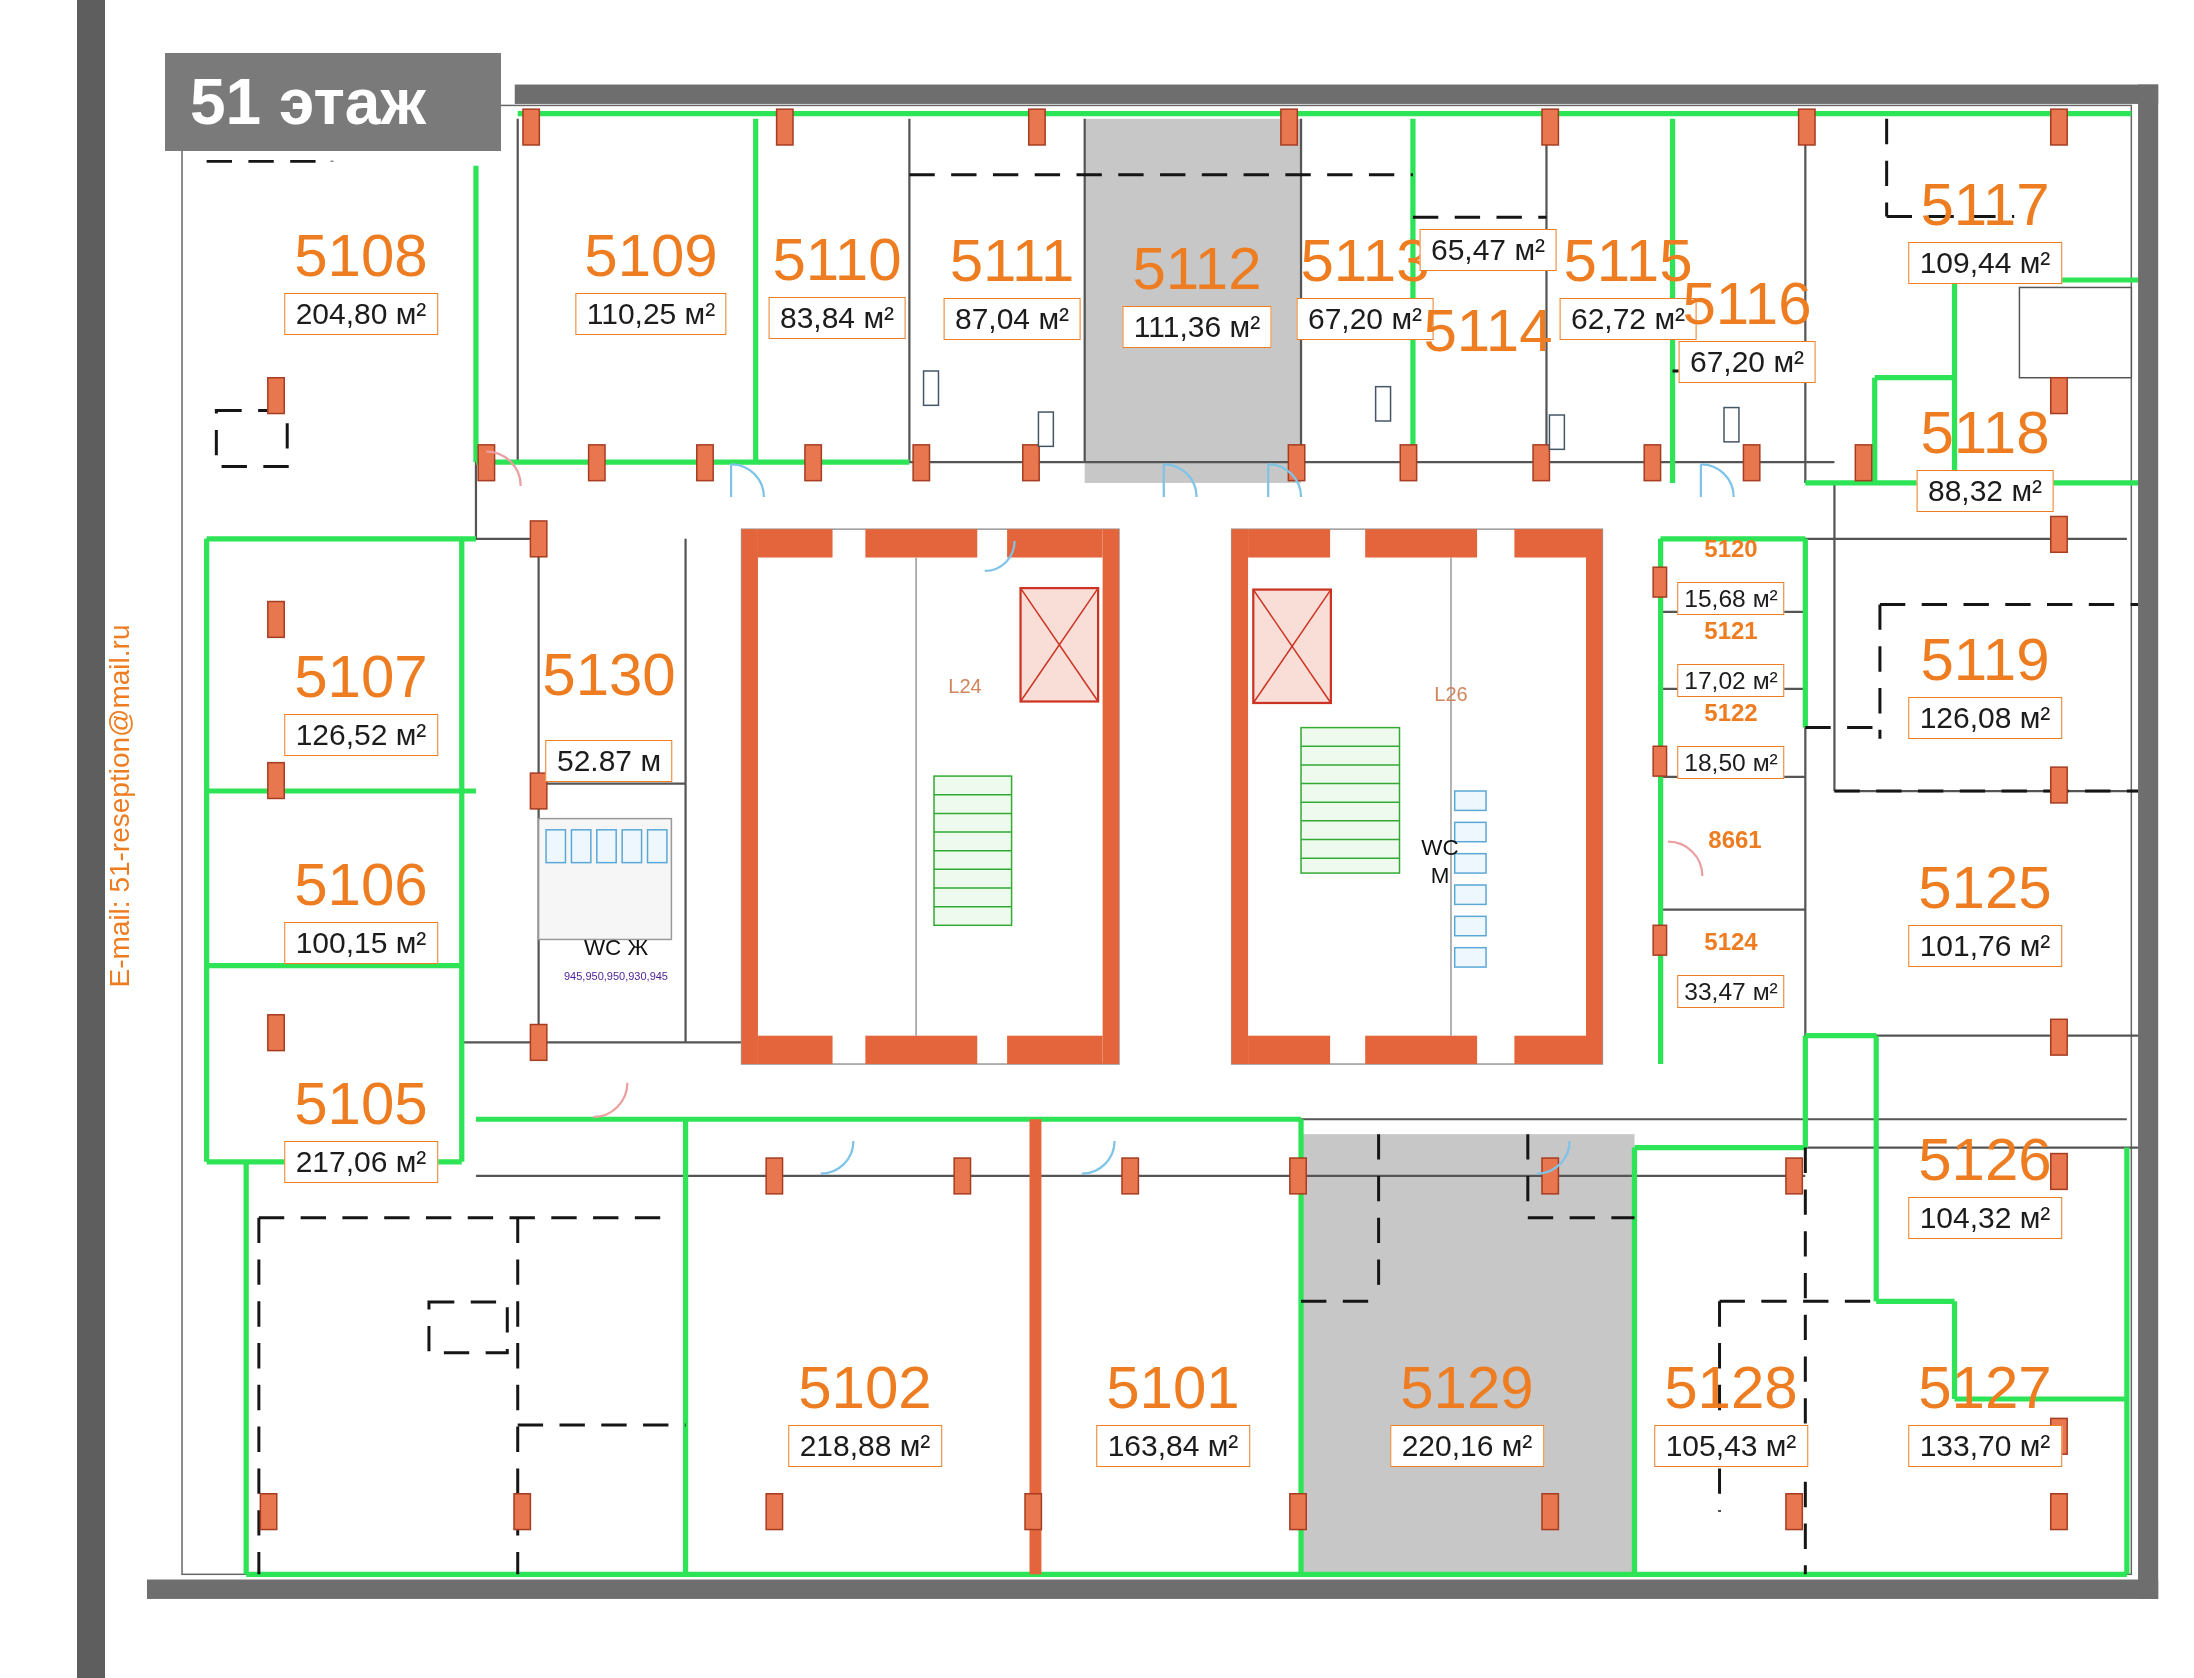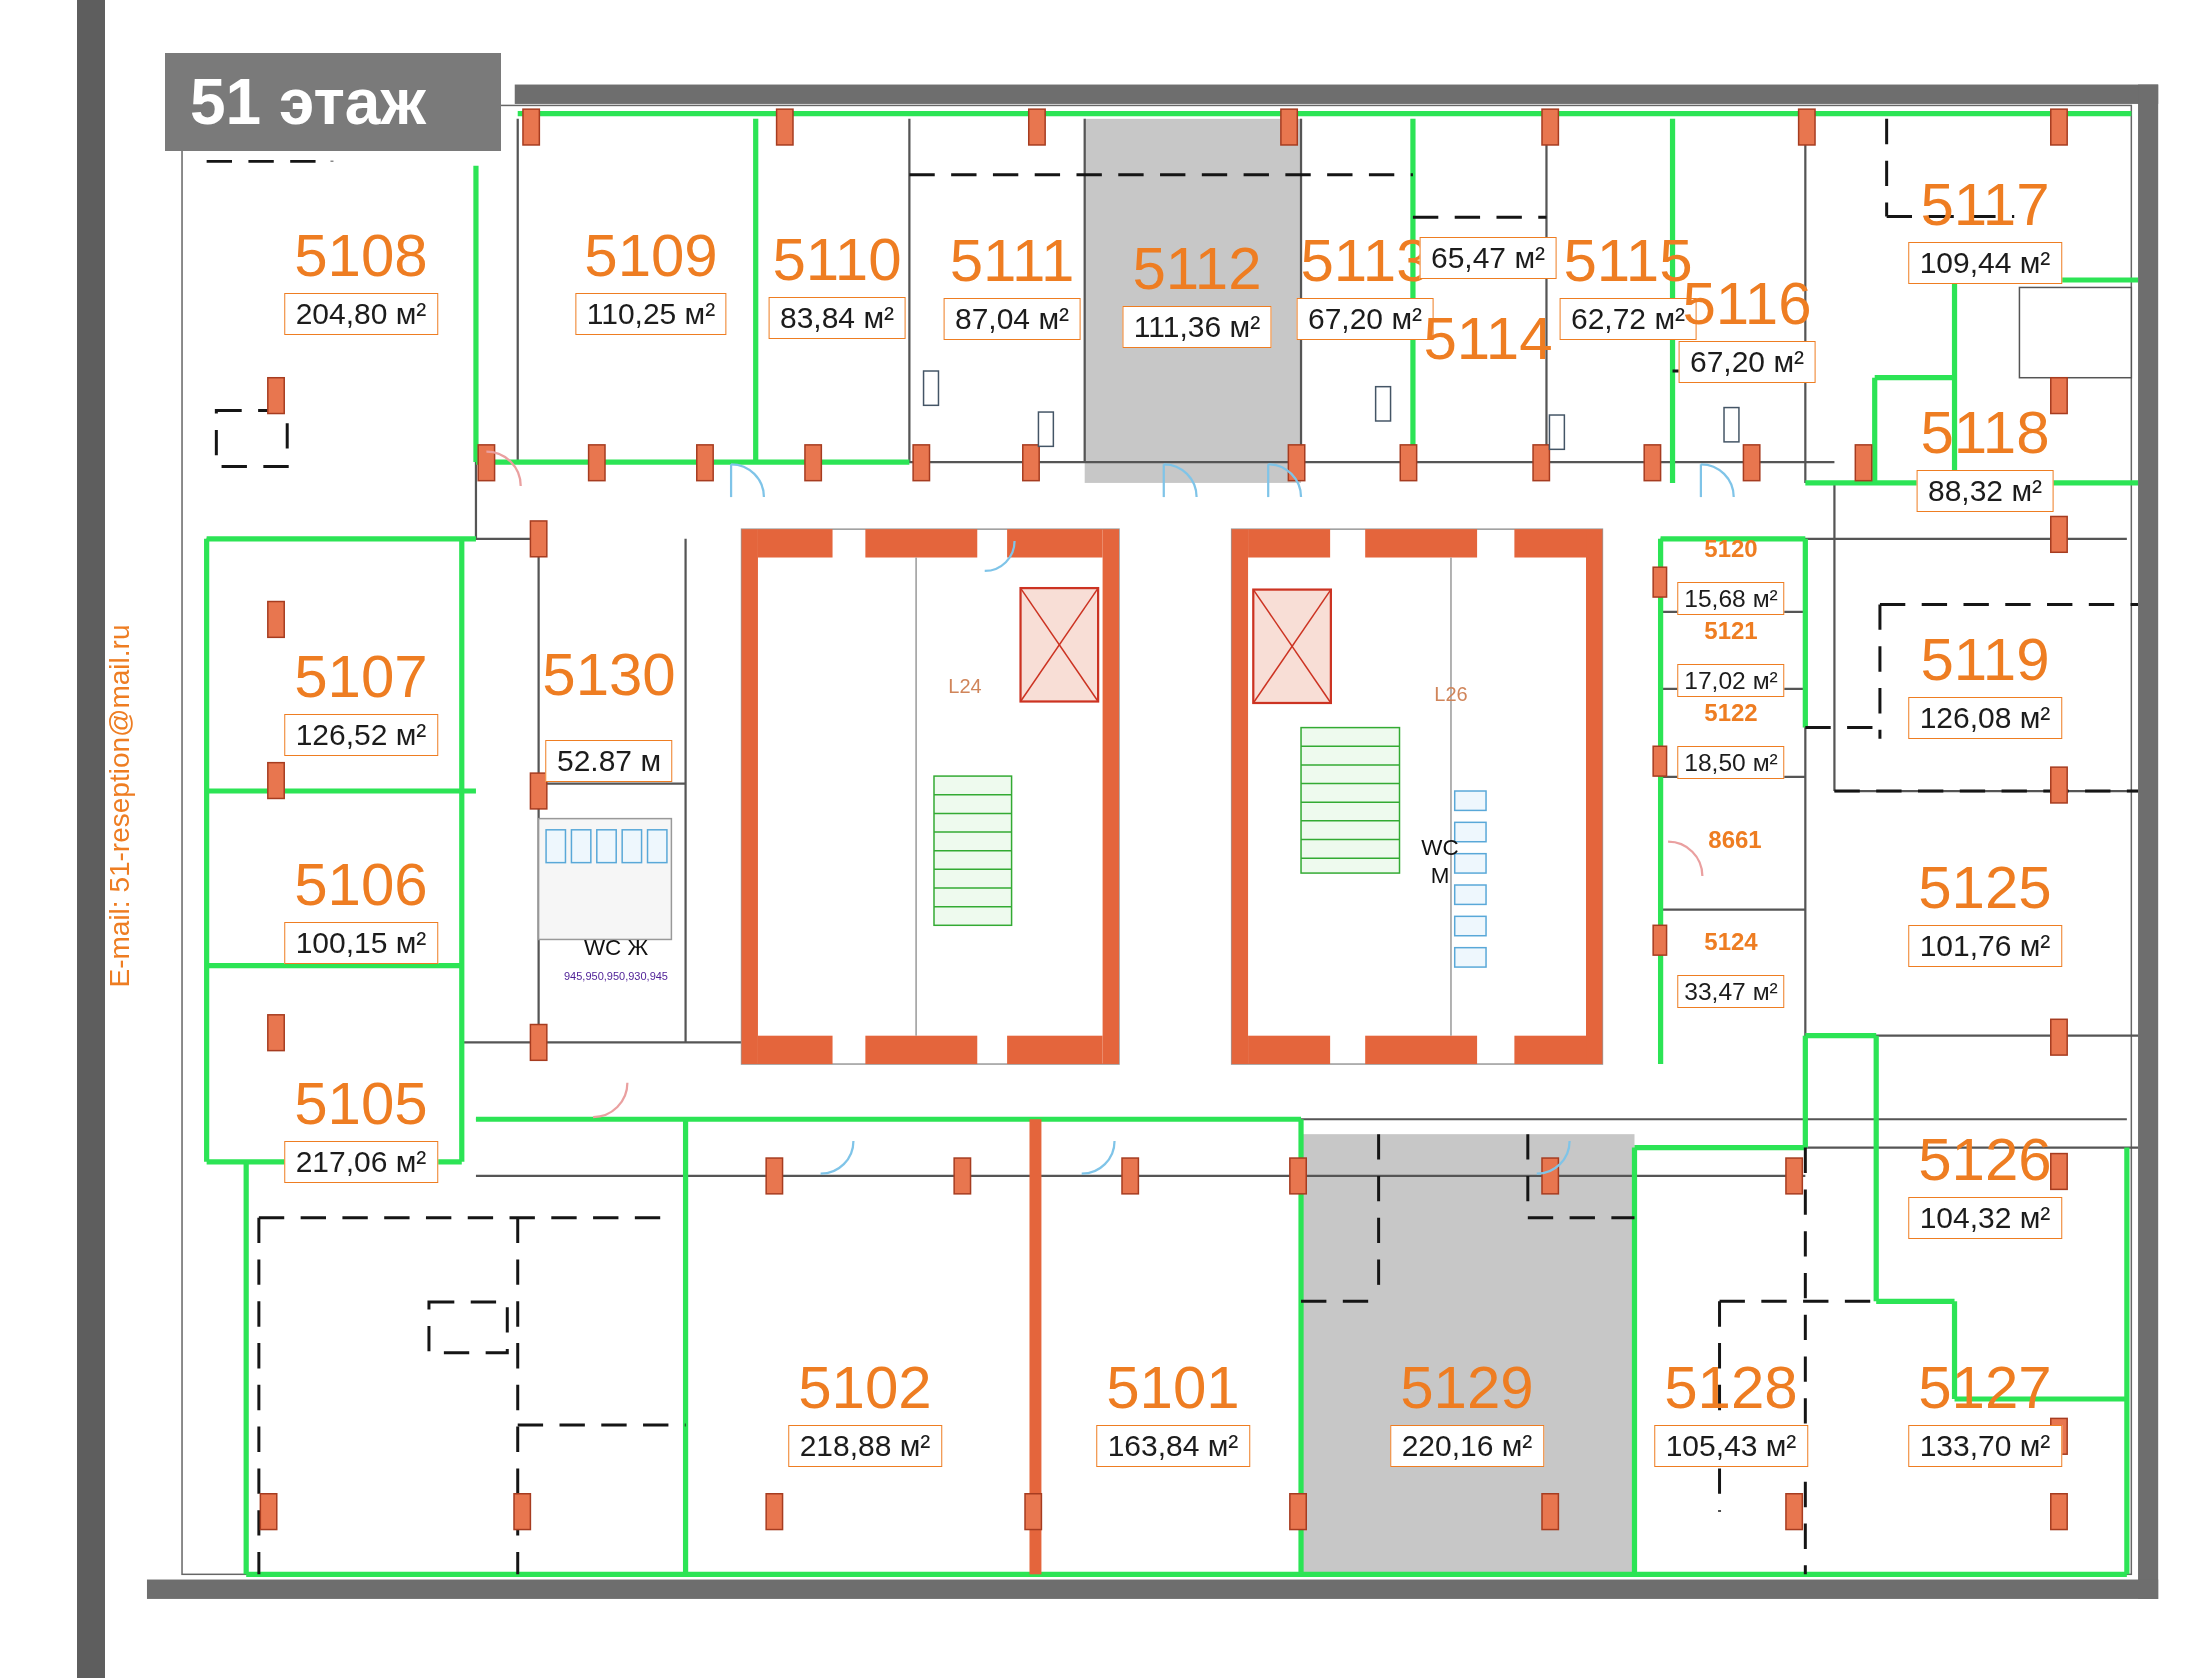"65,47 м²" .ul.rev .area { margin-top: 16px -> 8px }
